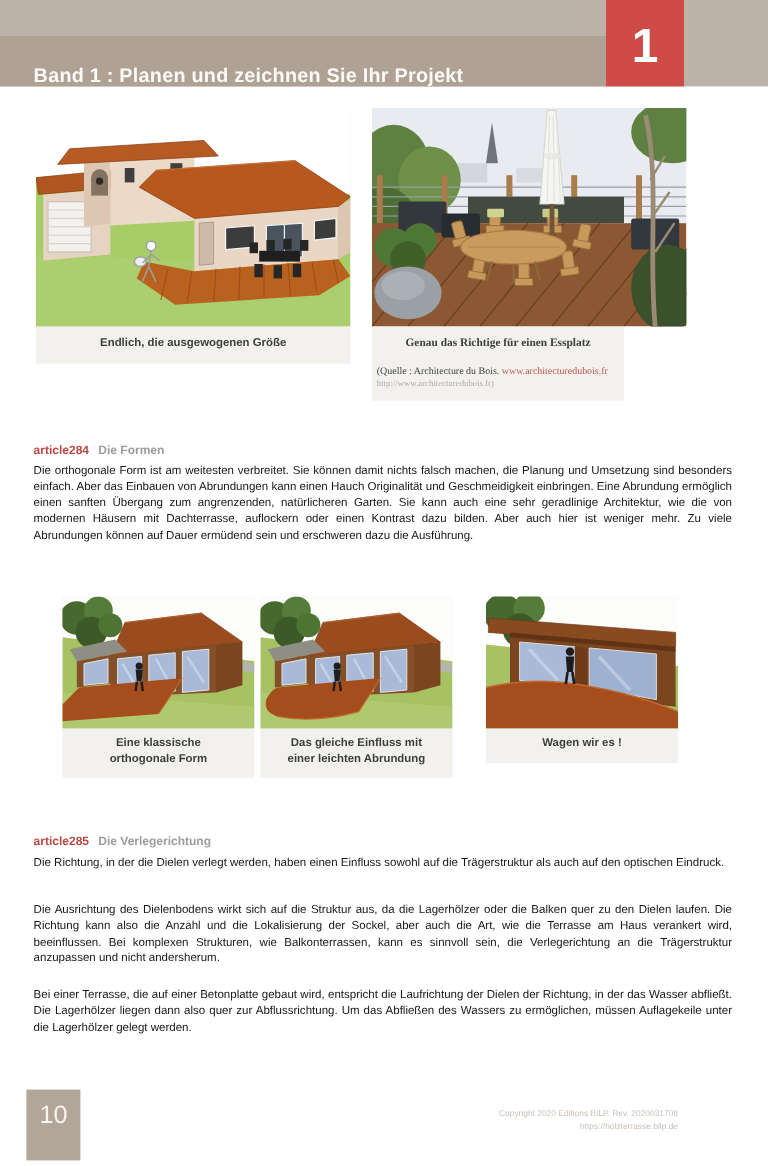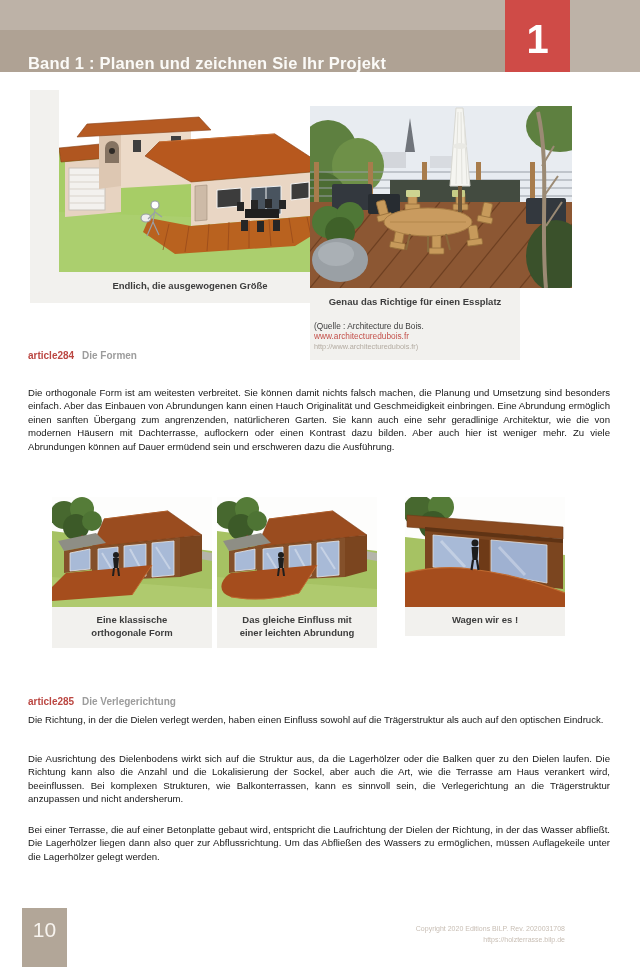"Endlich, die ausgewogenen Größe" div.fig-card { padding-left: 29px -> none }
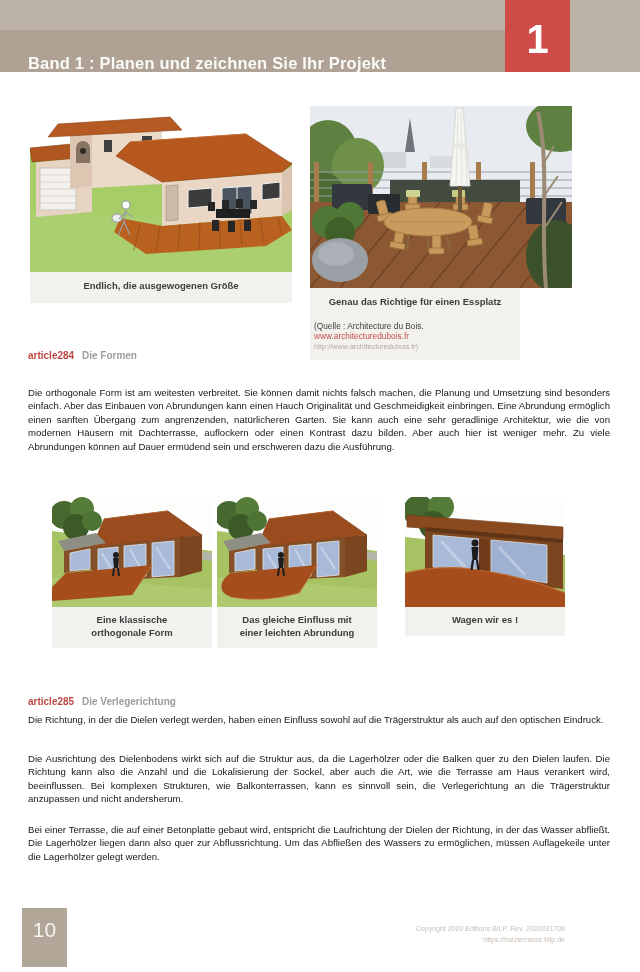"Genau das Richtige für einen" div.fig-card { font-family: none -> Liberation Serif, serif; top: 106px -> 90px }
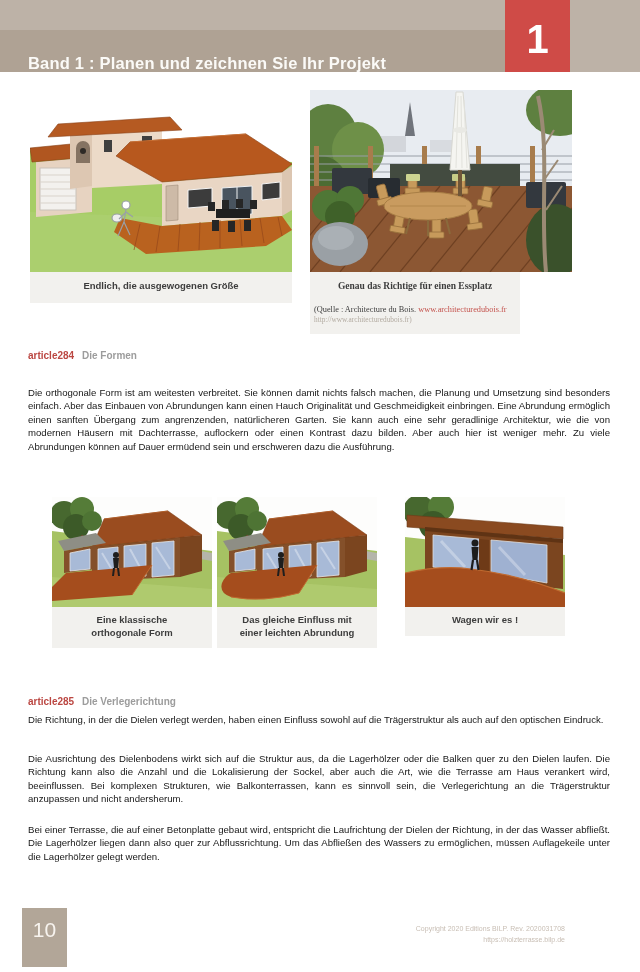"article284 Die Formen" div.sec-head { top: 350px -> 370px }
